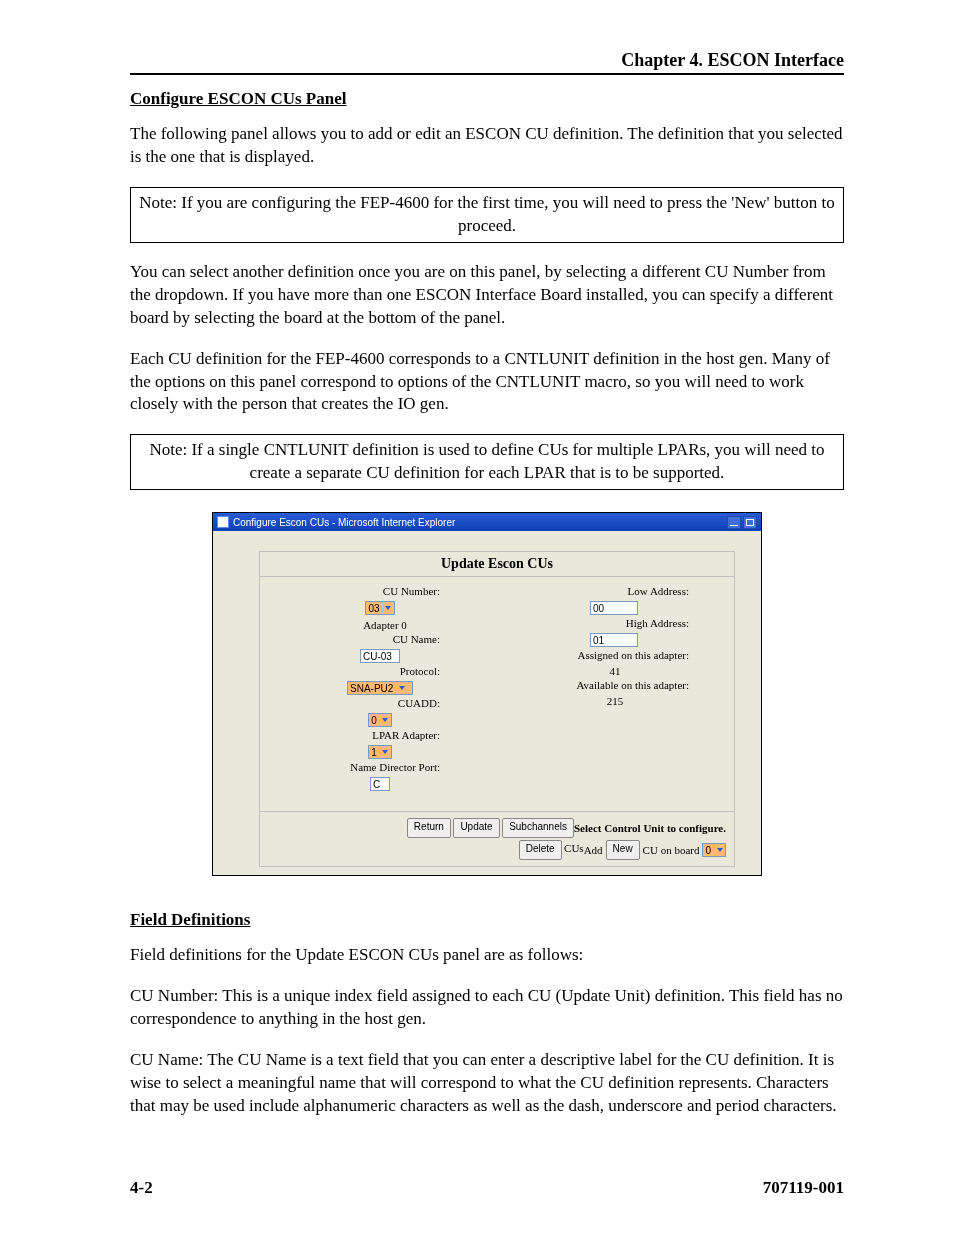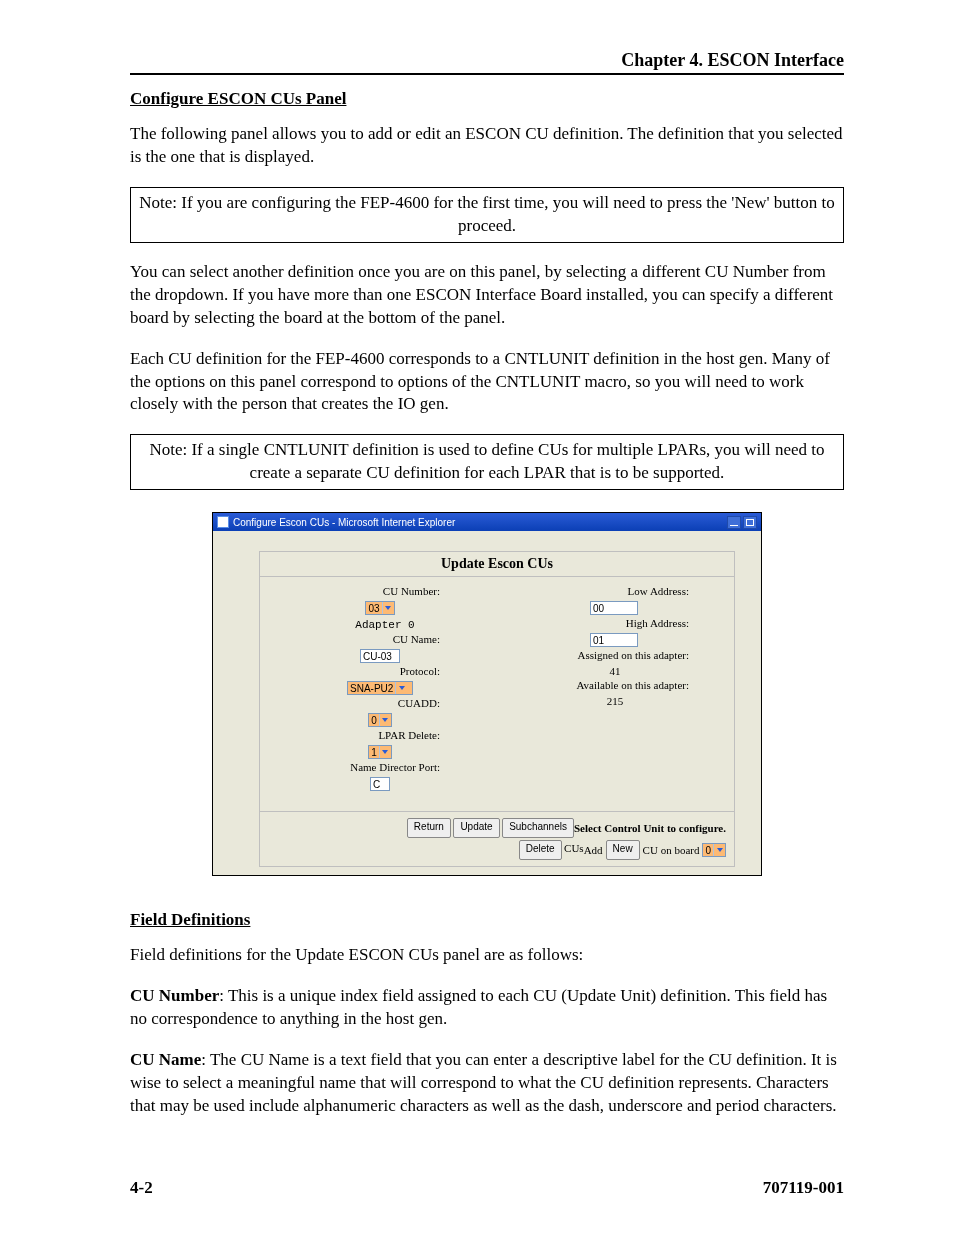"Adapter 0" span { font-family: Liberation Mono, monospace -> none }
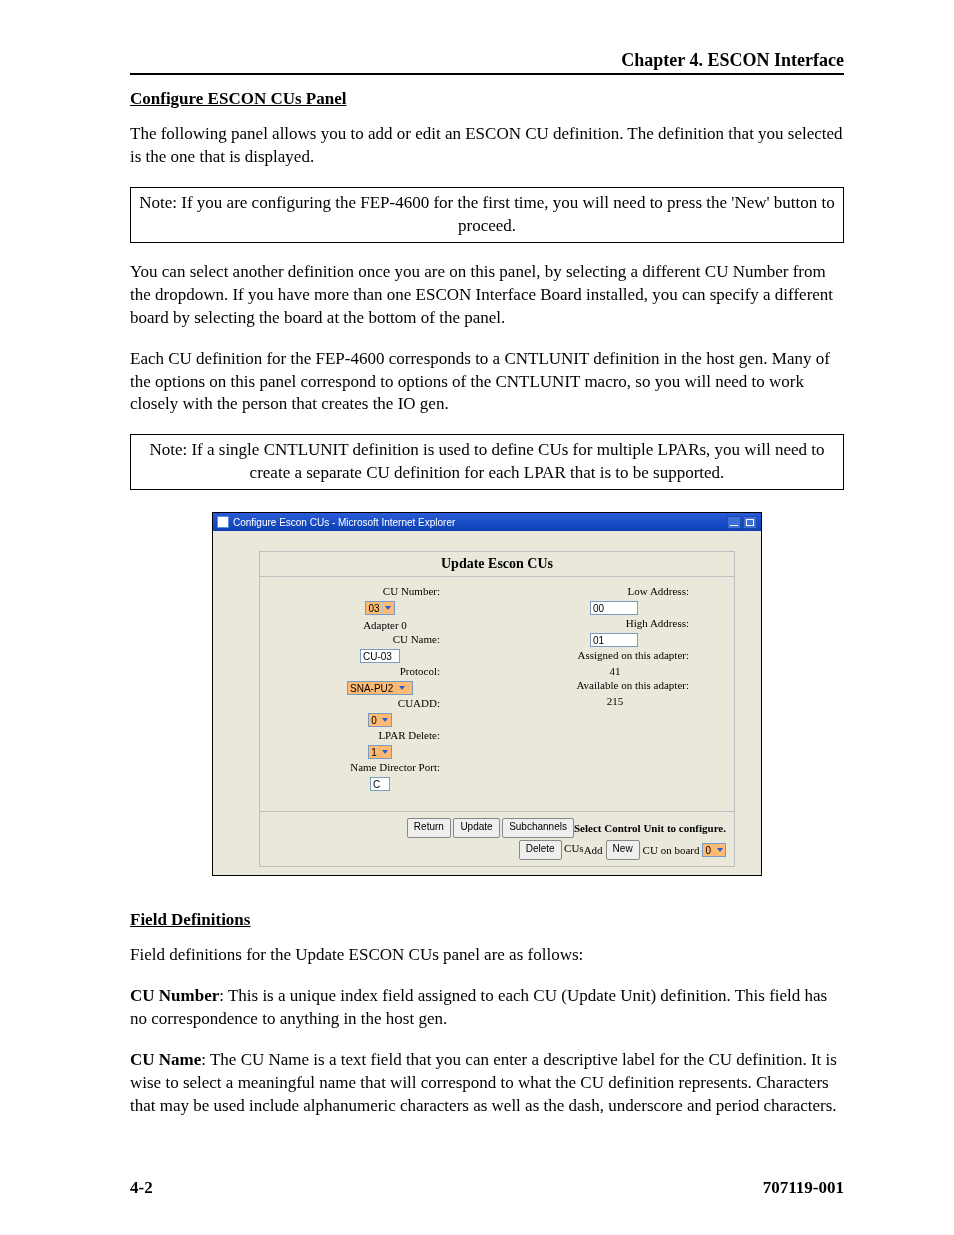"LPAR Delete:" span.lbl { text: Delete -> Adapter }
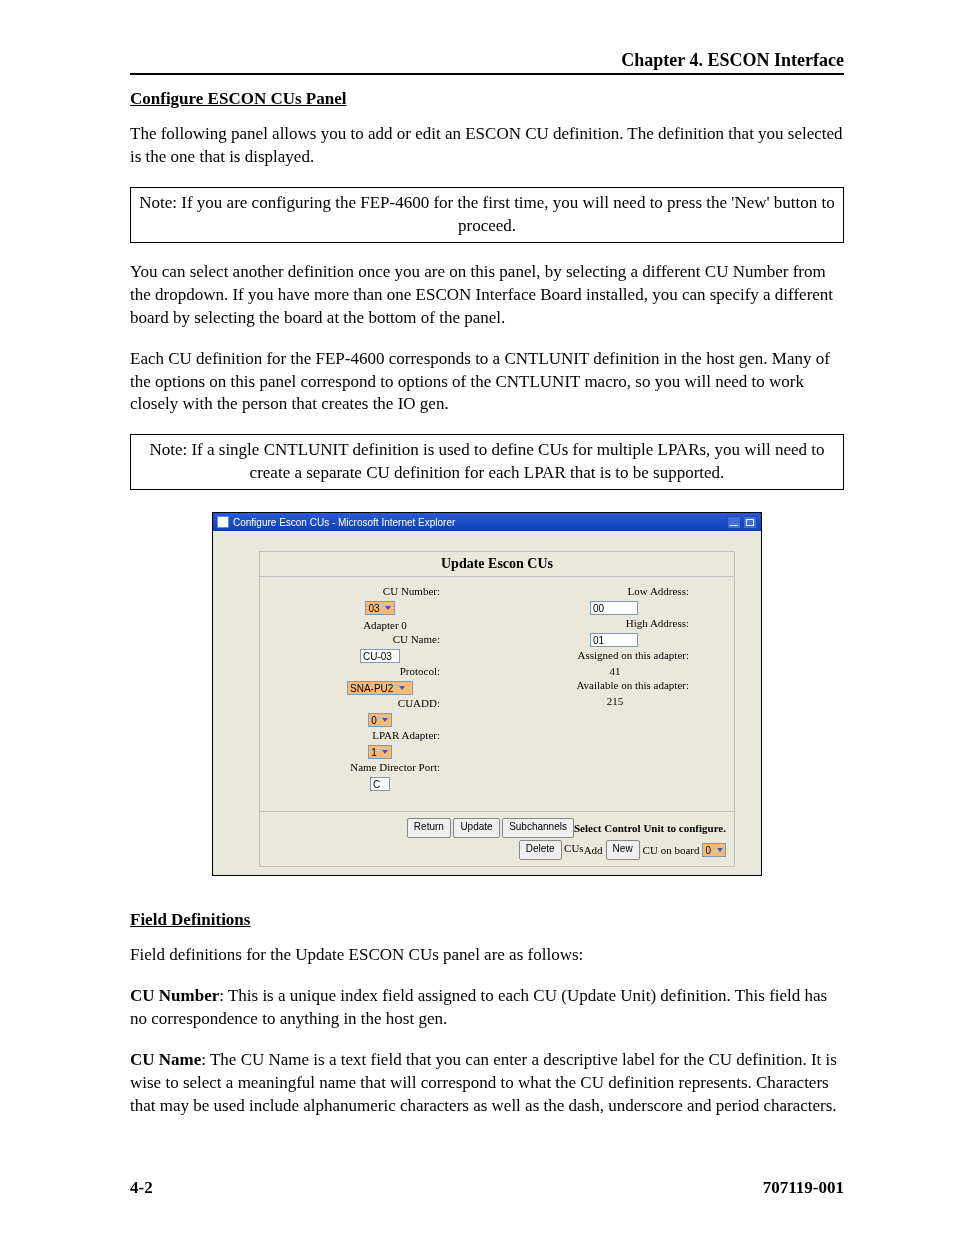"CU Number" .bold { font-weight: bold -> normal }
